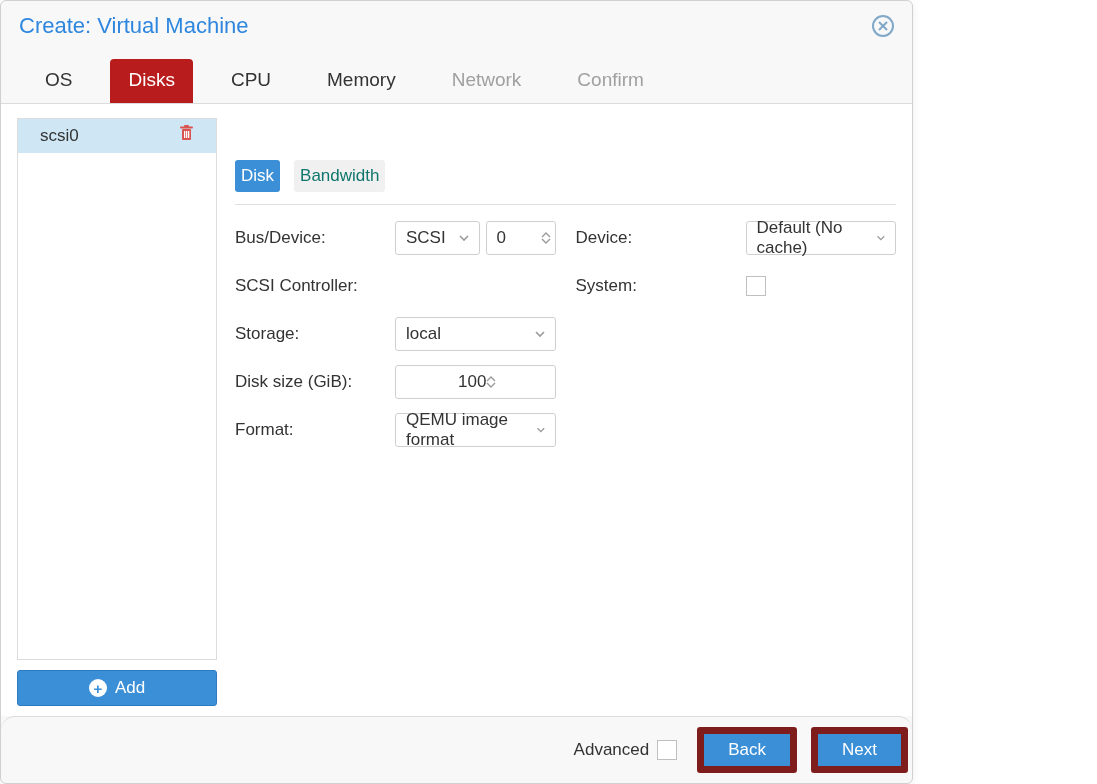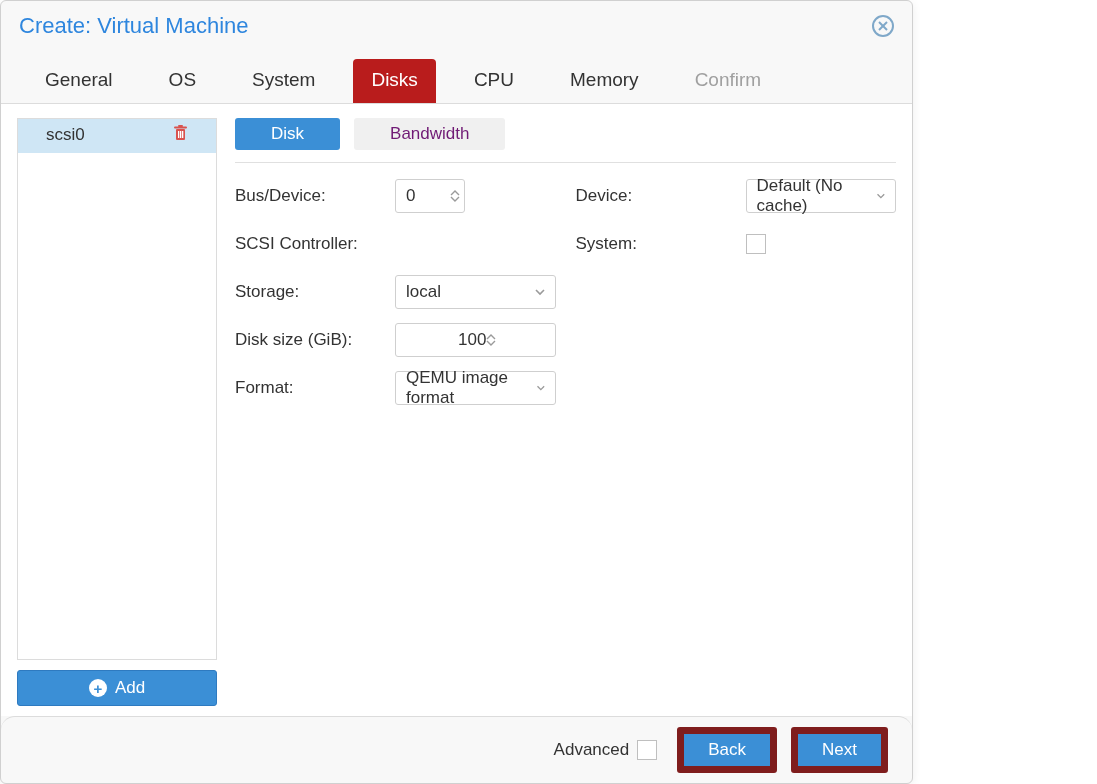"General" div.tab { html: <div>General</div> -> none }
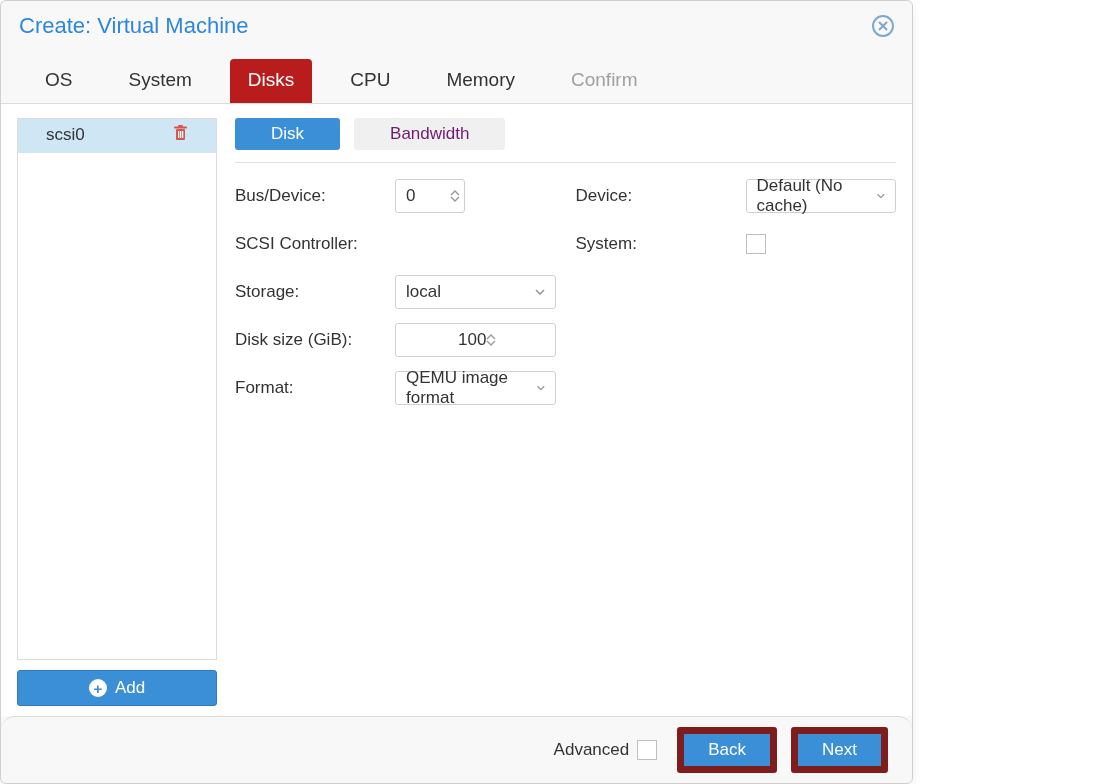"System" div.tab { html: <div>System</div> -> none }
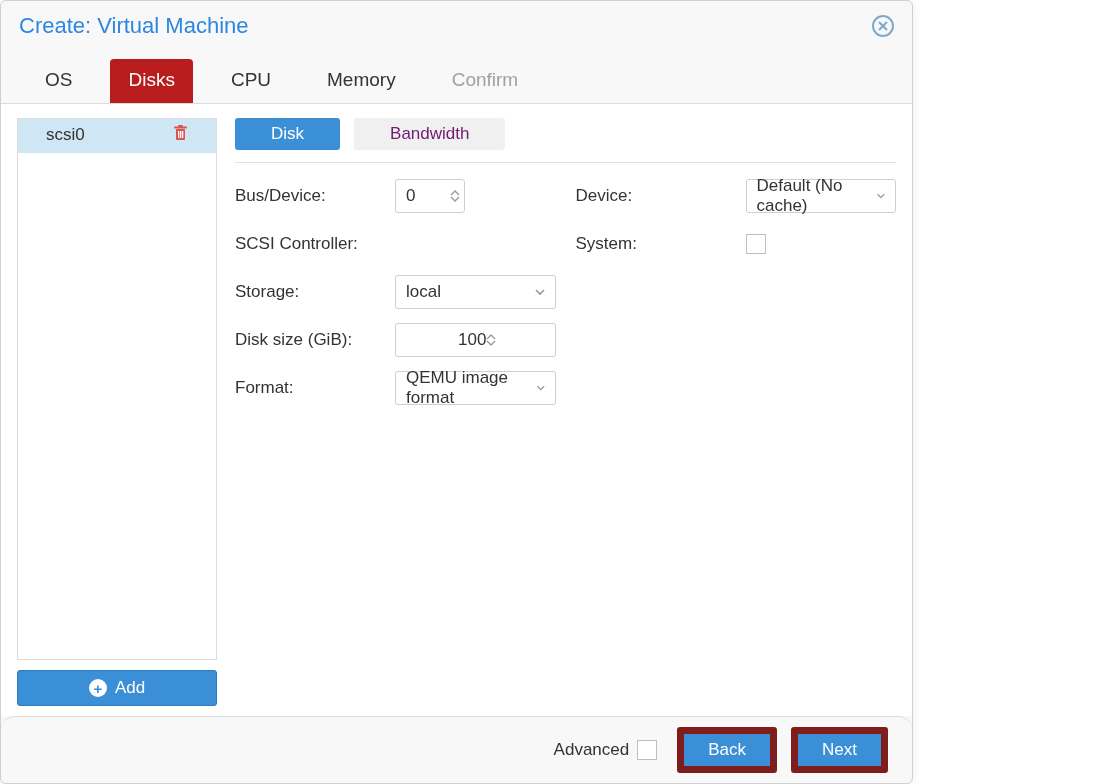"Network" div.tab { html: none -> <div>Network</div> }
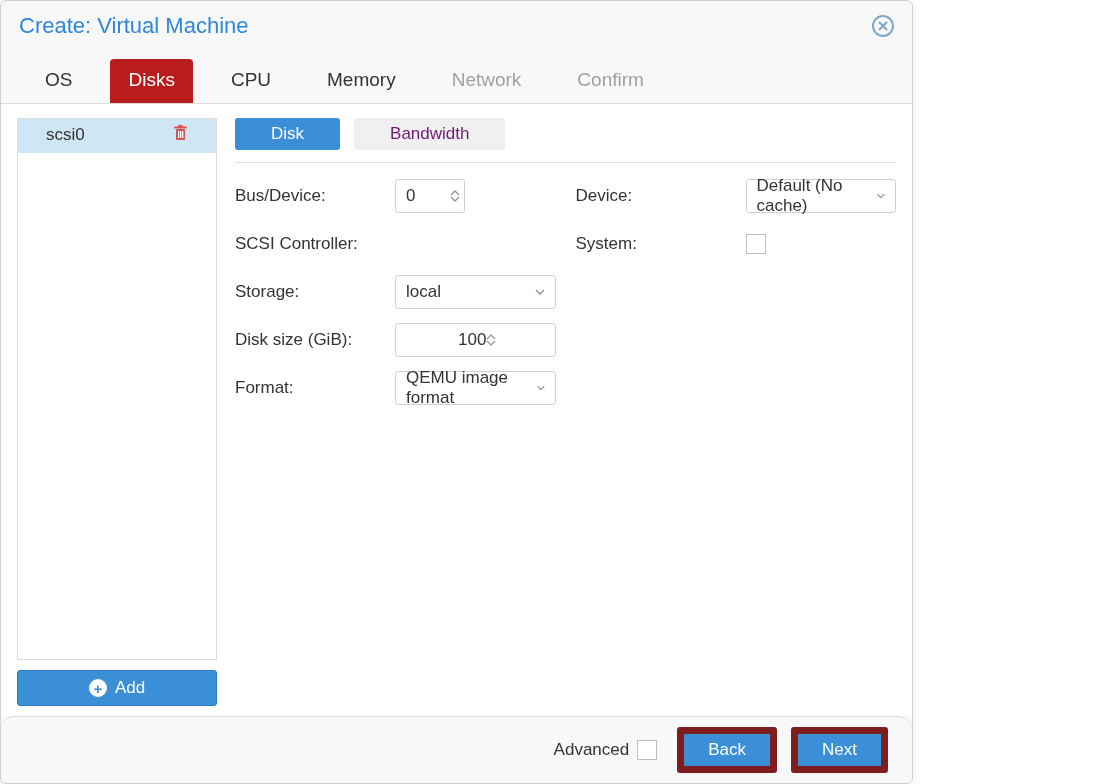"scsi0" .disk-item { align-items: none -> center; padding: 6px 28px -> 6px 22px }
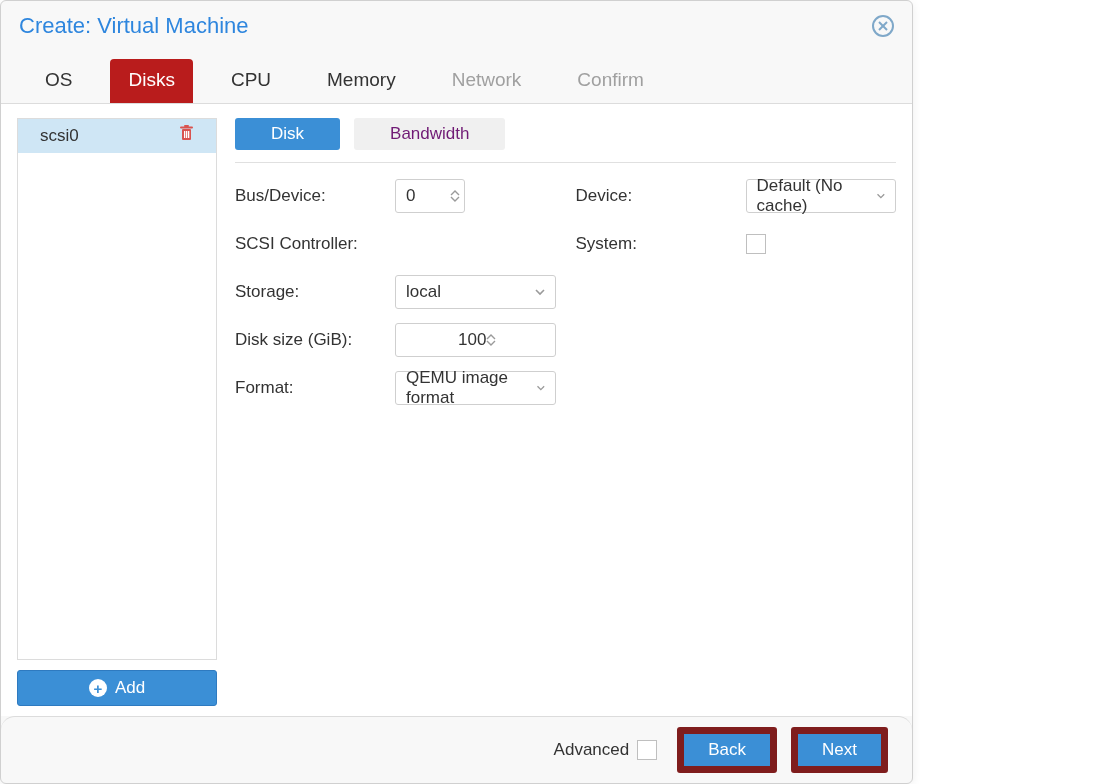"Disk" .subtab { margin-top: none -> 42px; padding: 6px 36px -> 6px 6px }
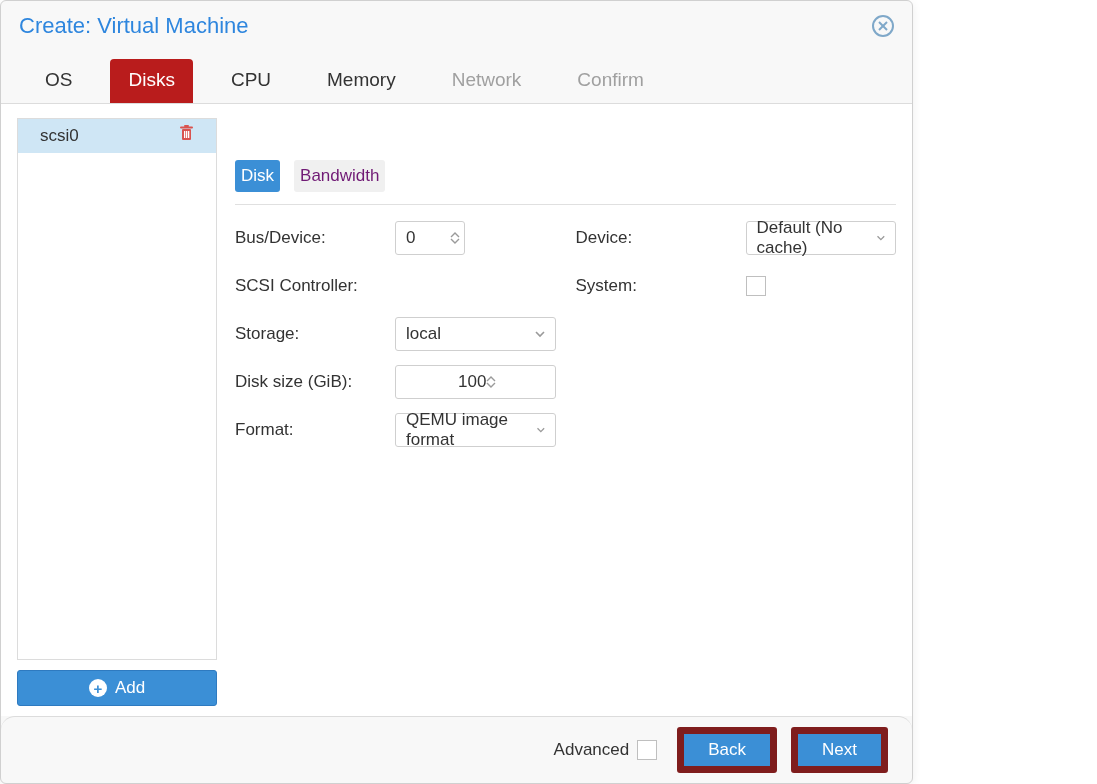"Bandwidth" .subtab.inactive { color: #701a75 -> #0f766e }
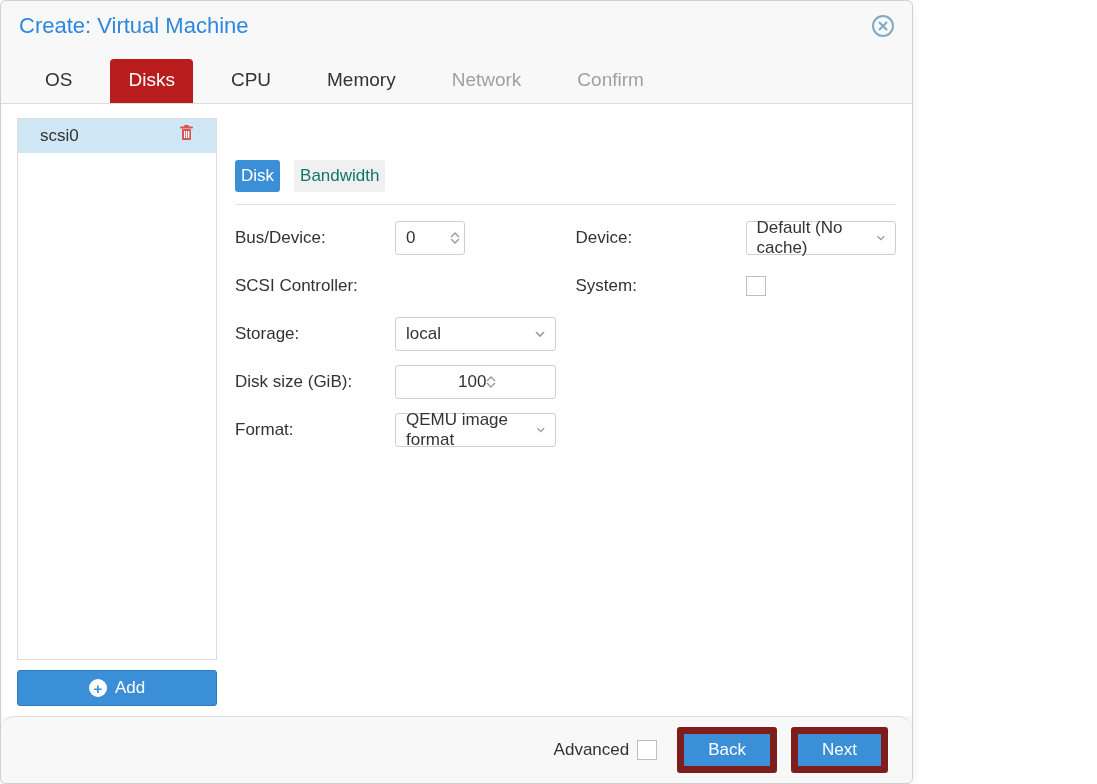"SCSI" div.combo { html: none -> <div> <span>SCSI</span> <svg> <polyline></polyline> </svg> </div> }
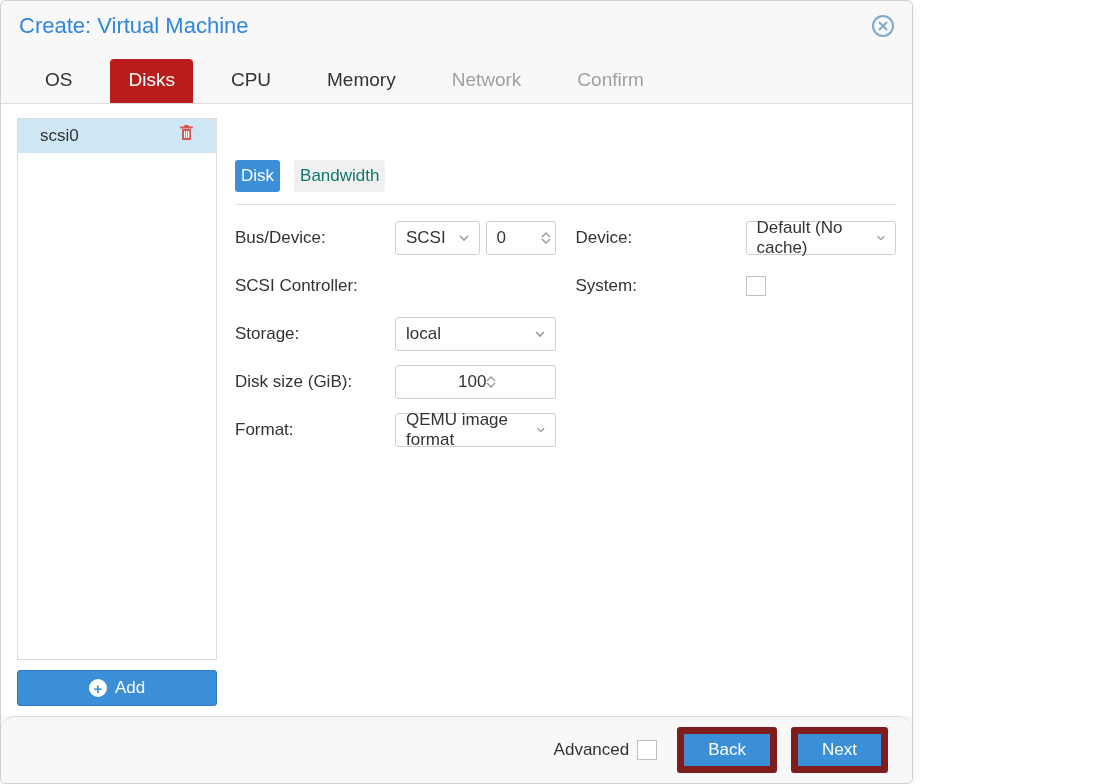"Advanced" .footer { padding: 10px 24px -> 10px 4px }
